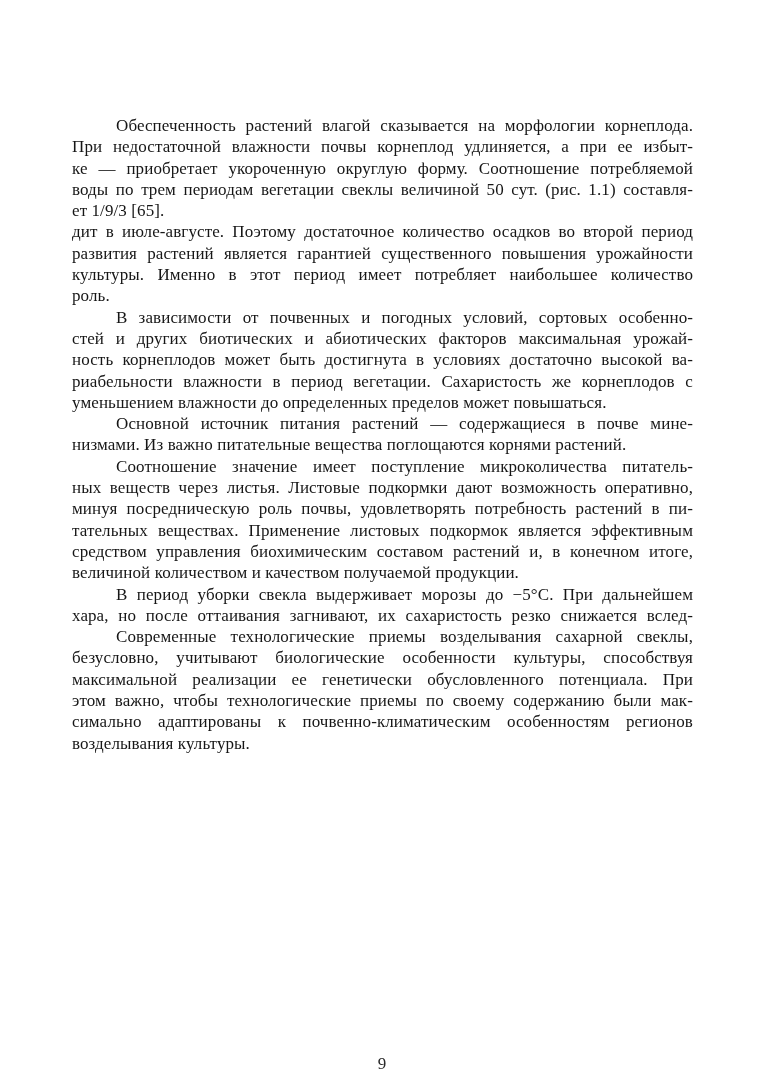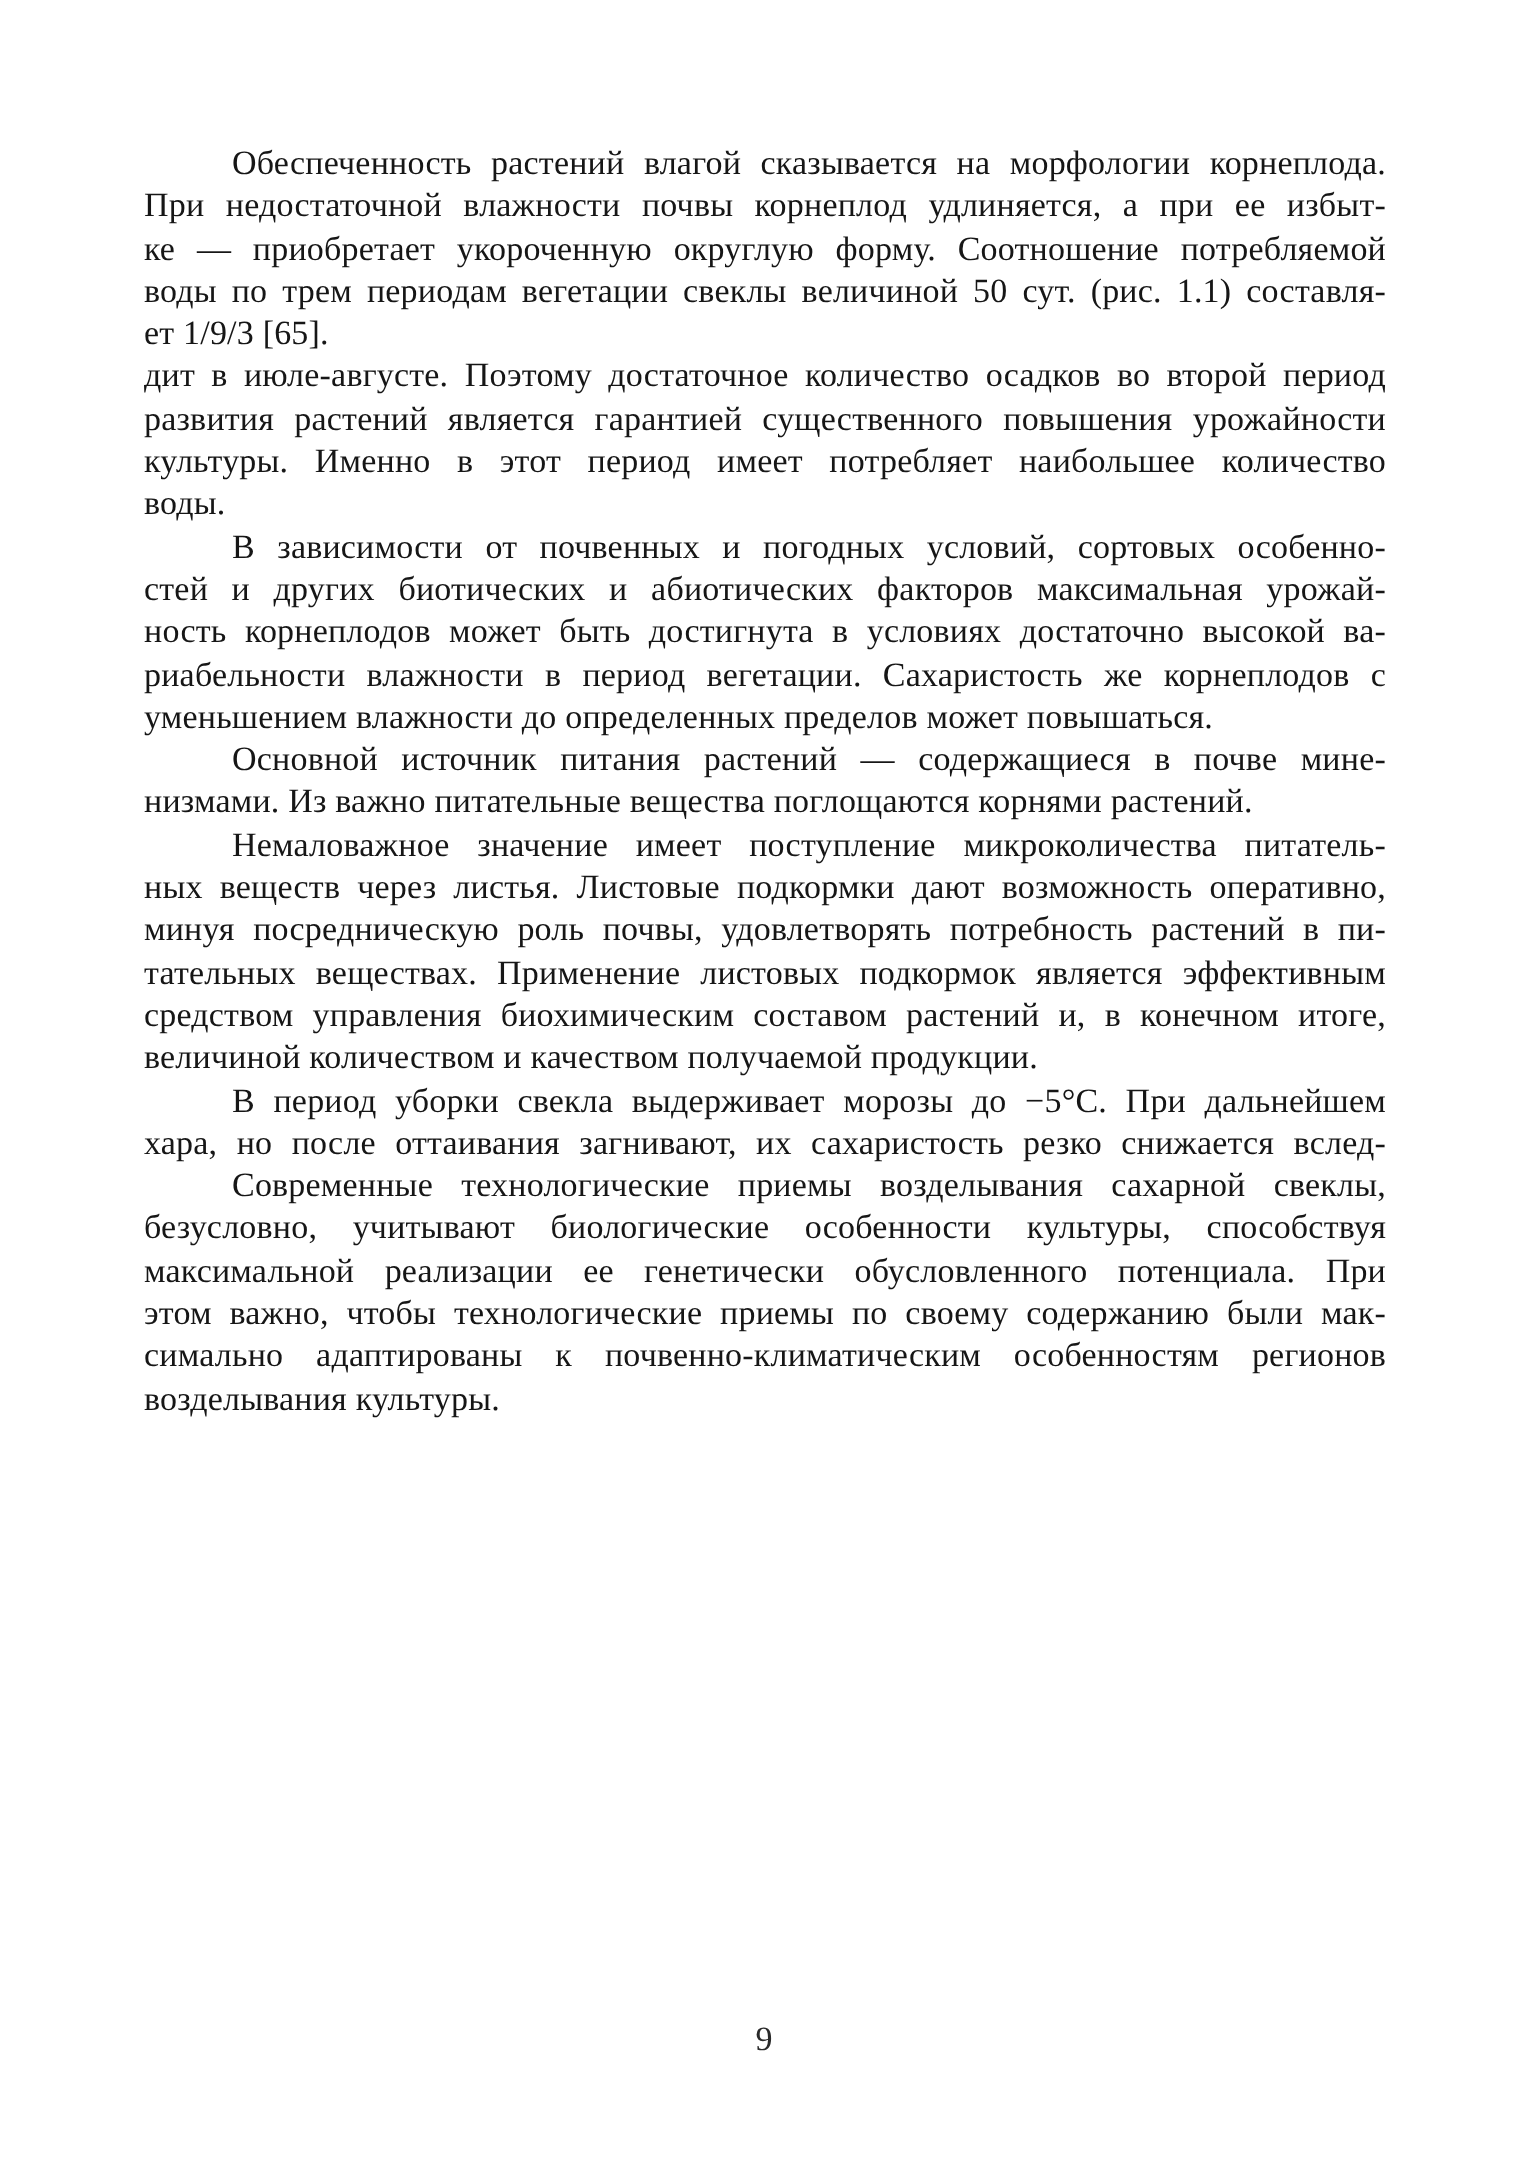"Обеспеченность растений влагой" .page { margin-top: none -> 44px }
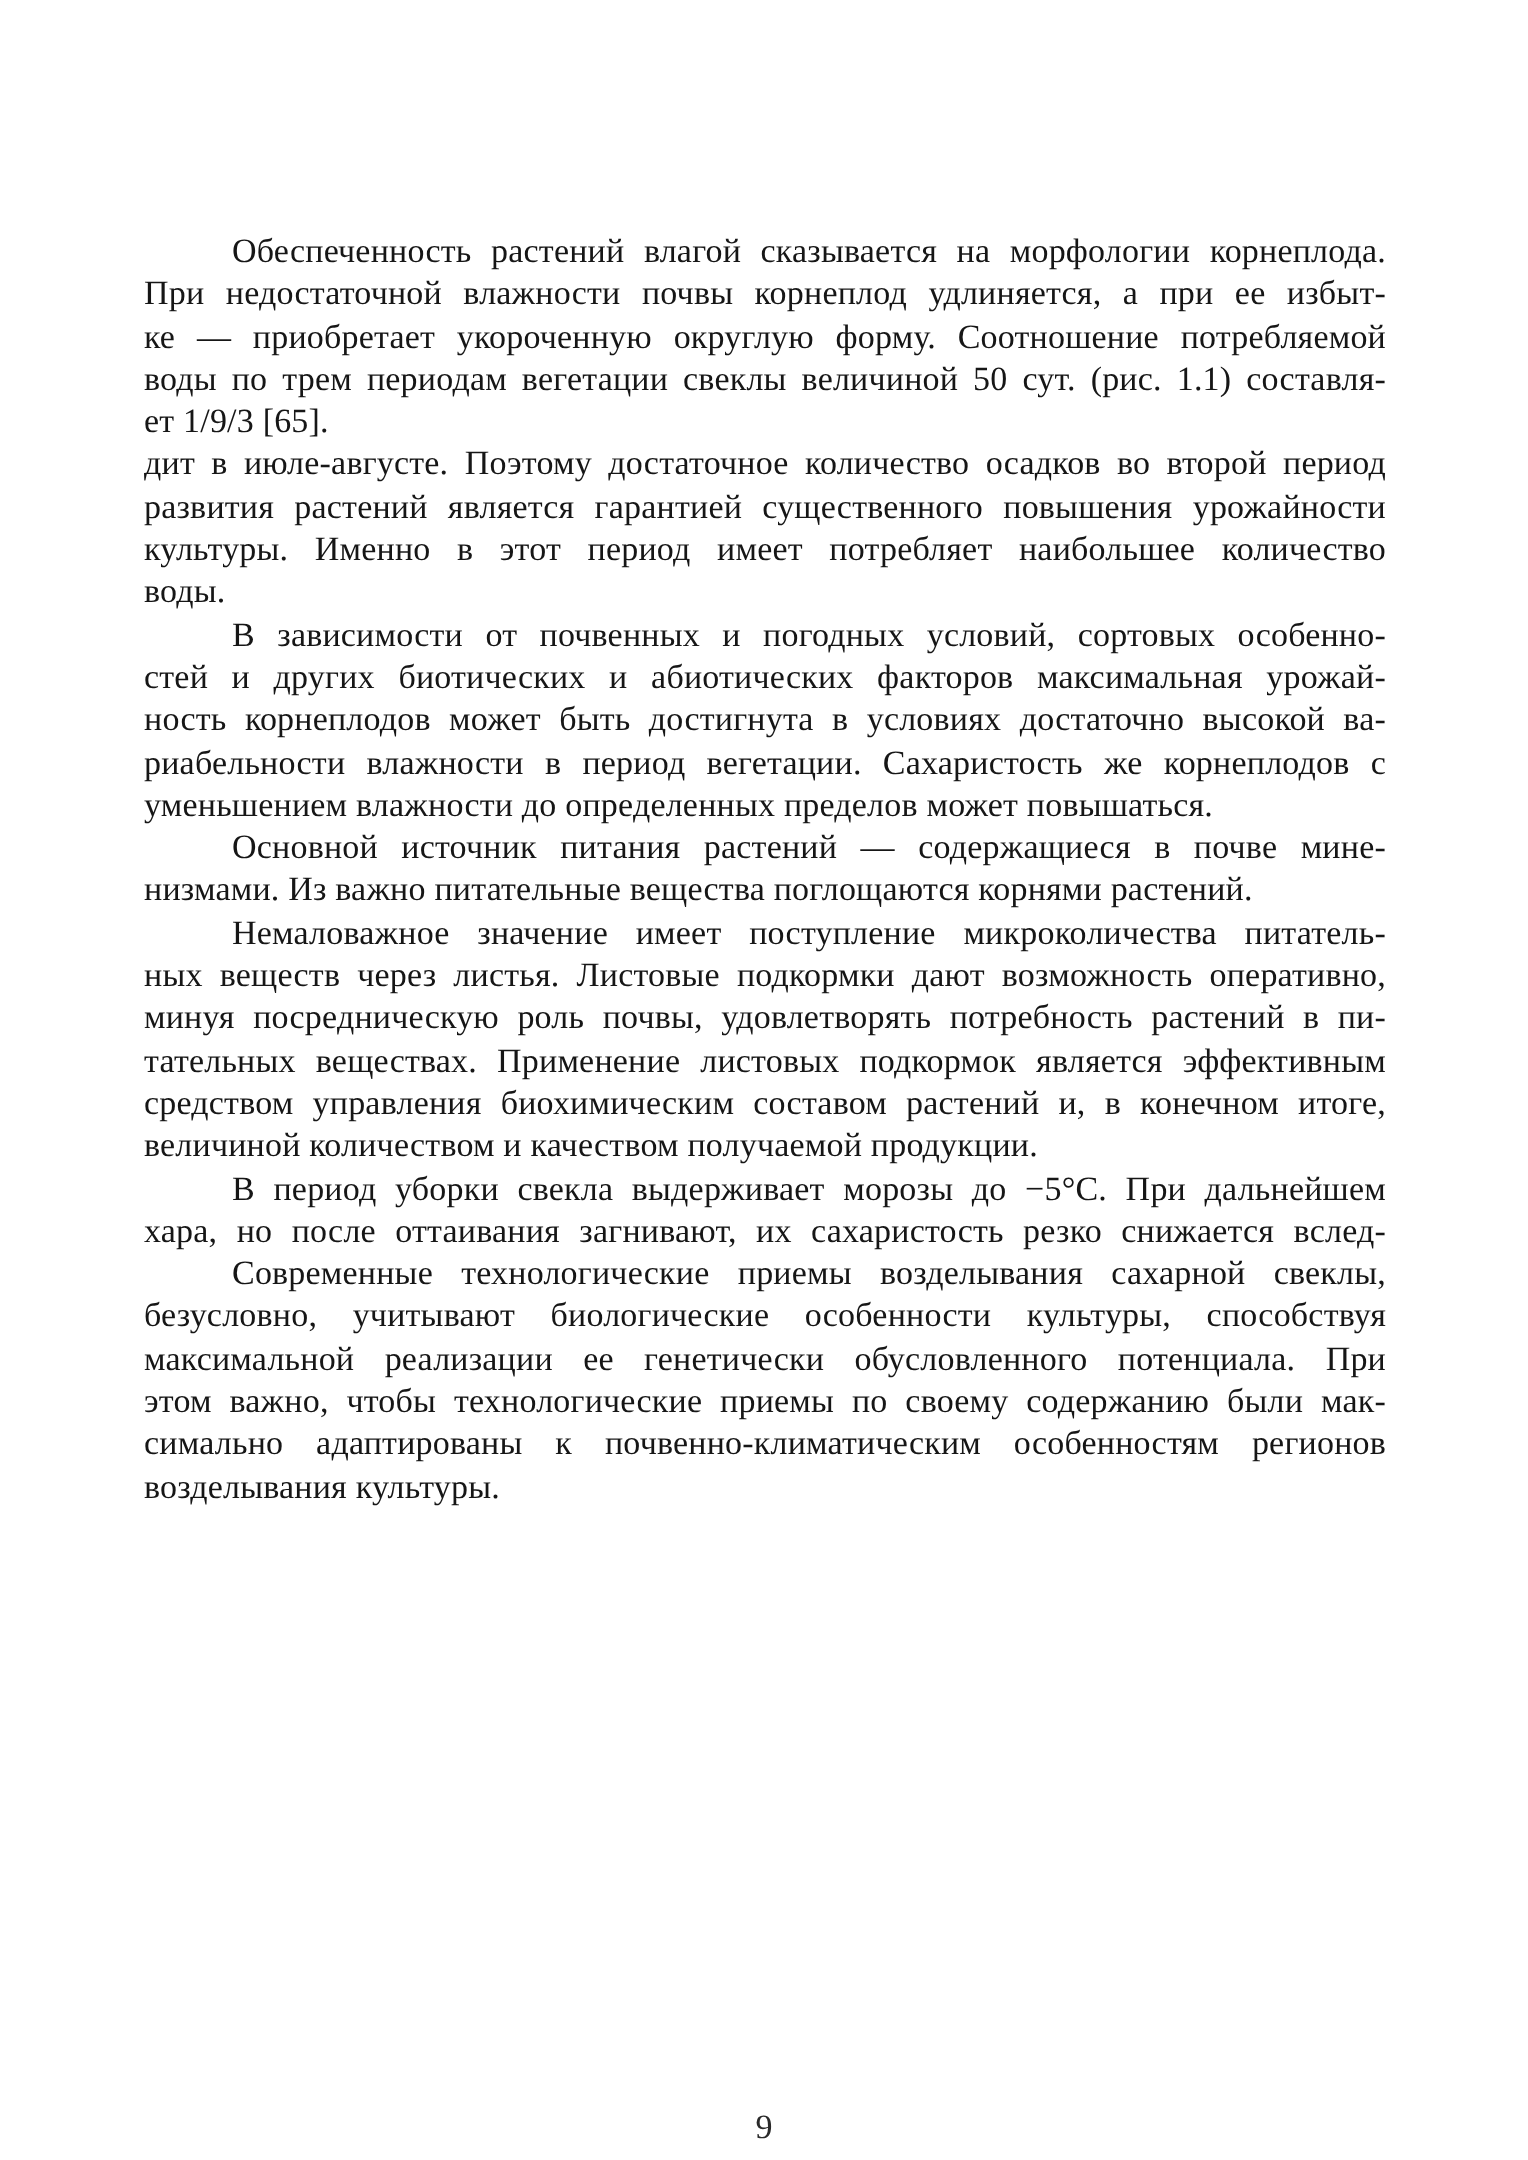"воды." div.line { text: воды -> роль }
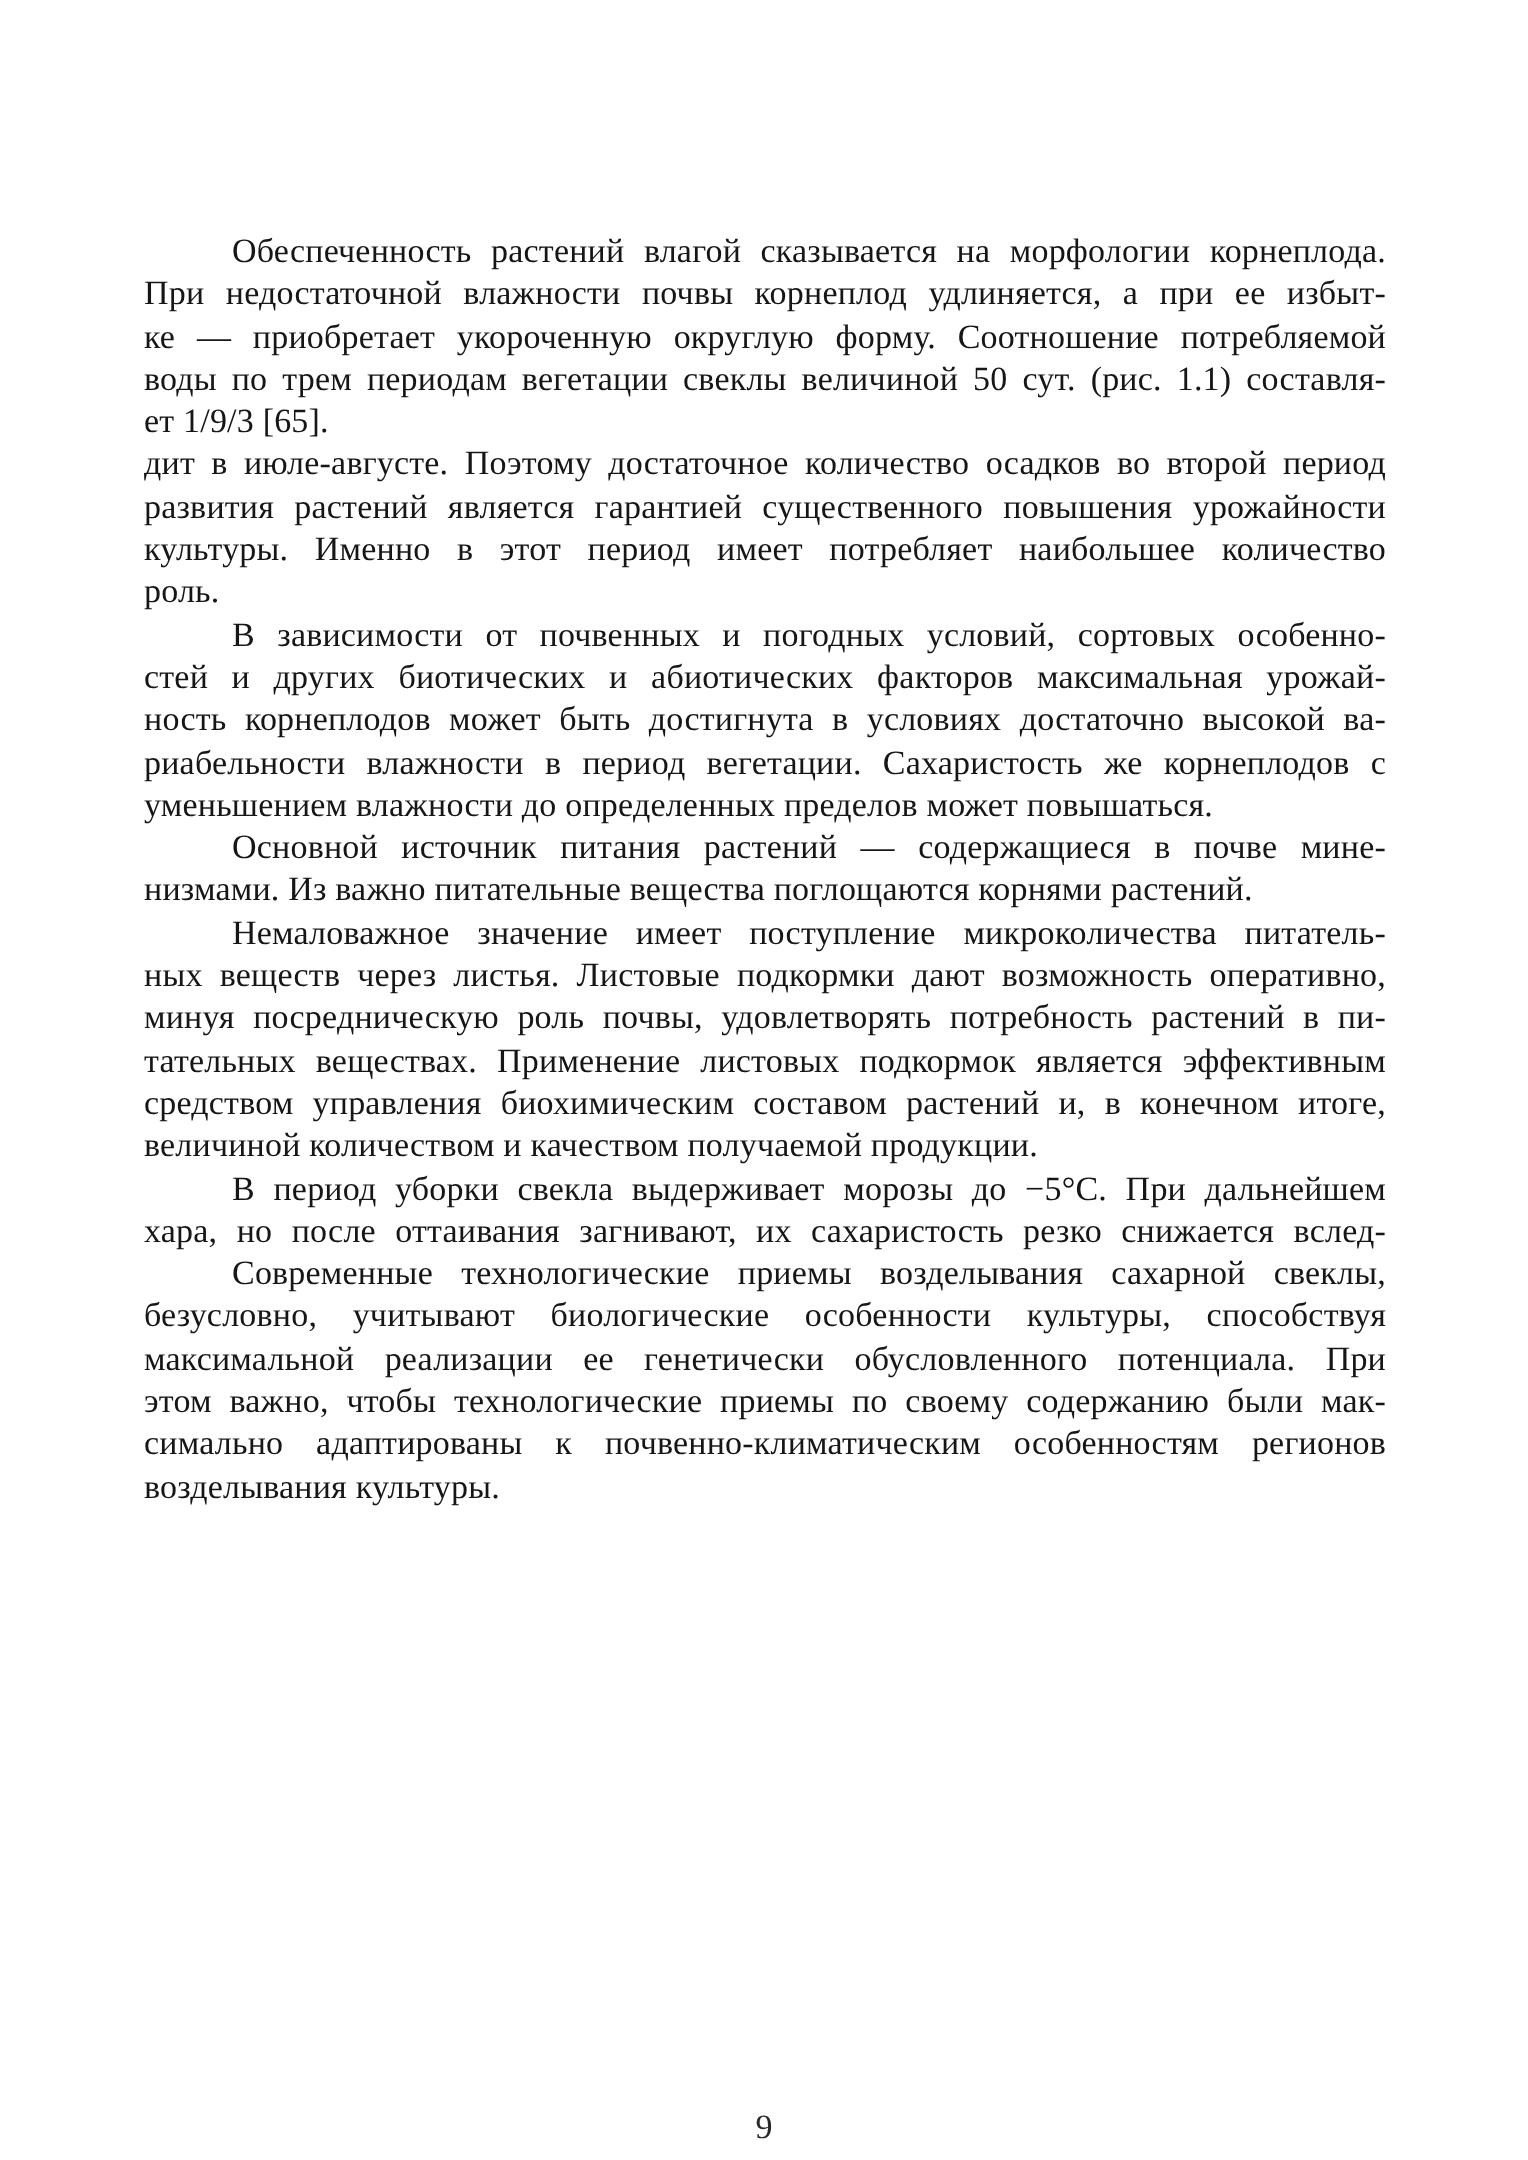"Немаловажное значение имеет поступление" div.line { text: Немаловажное -> Соотношение }
